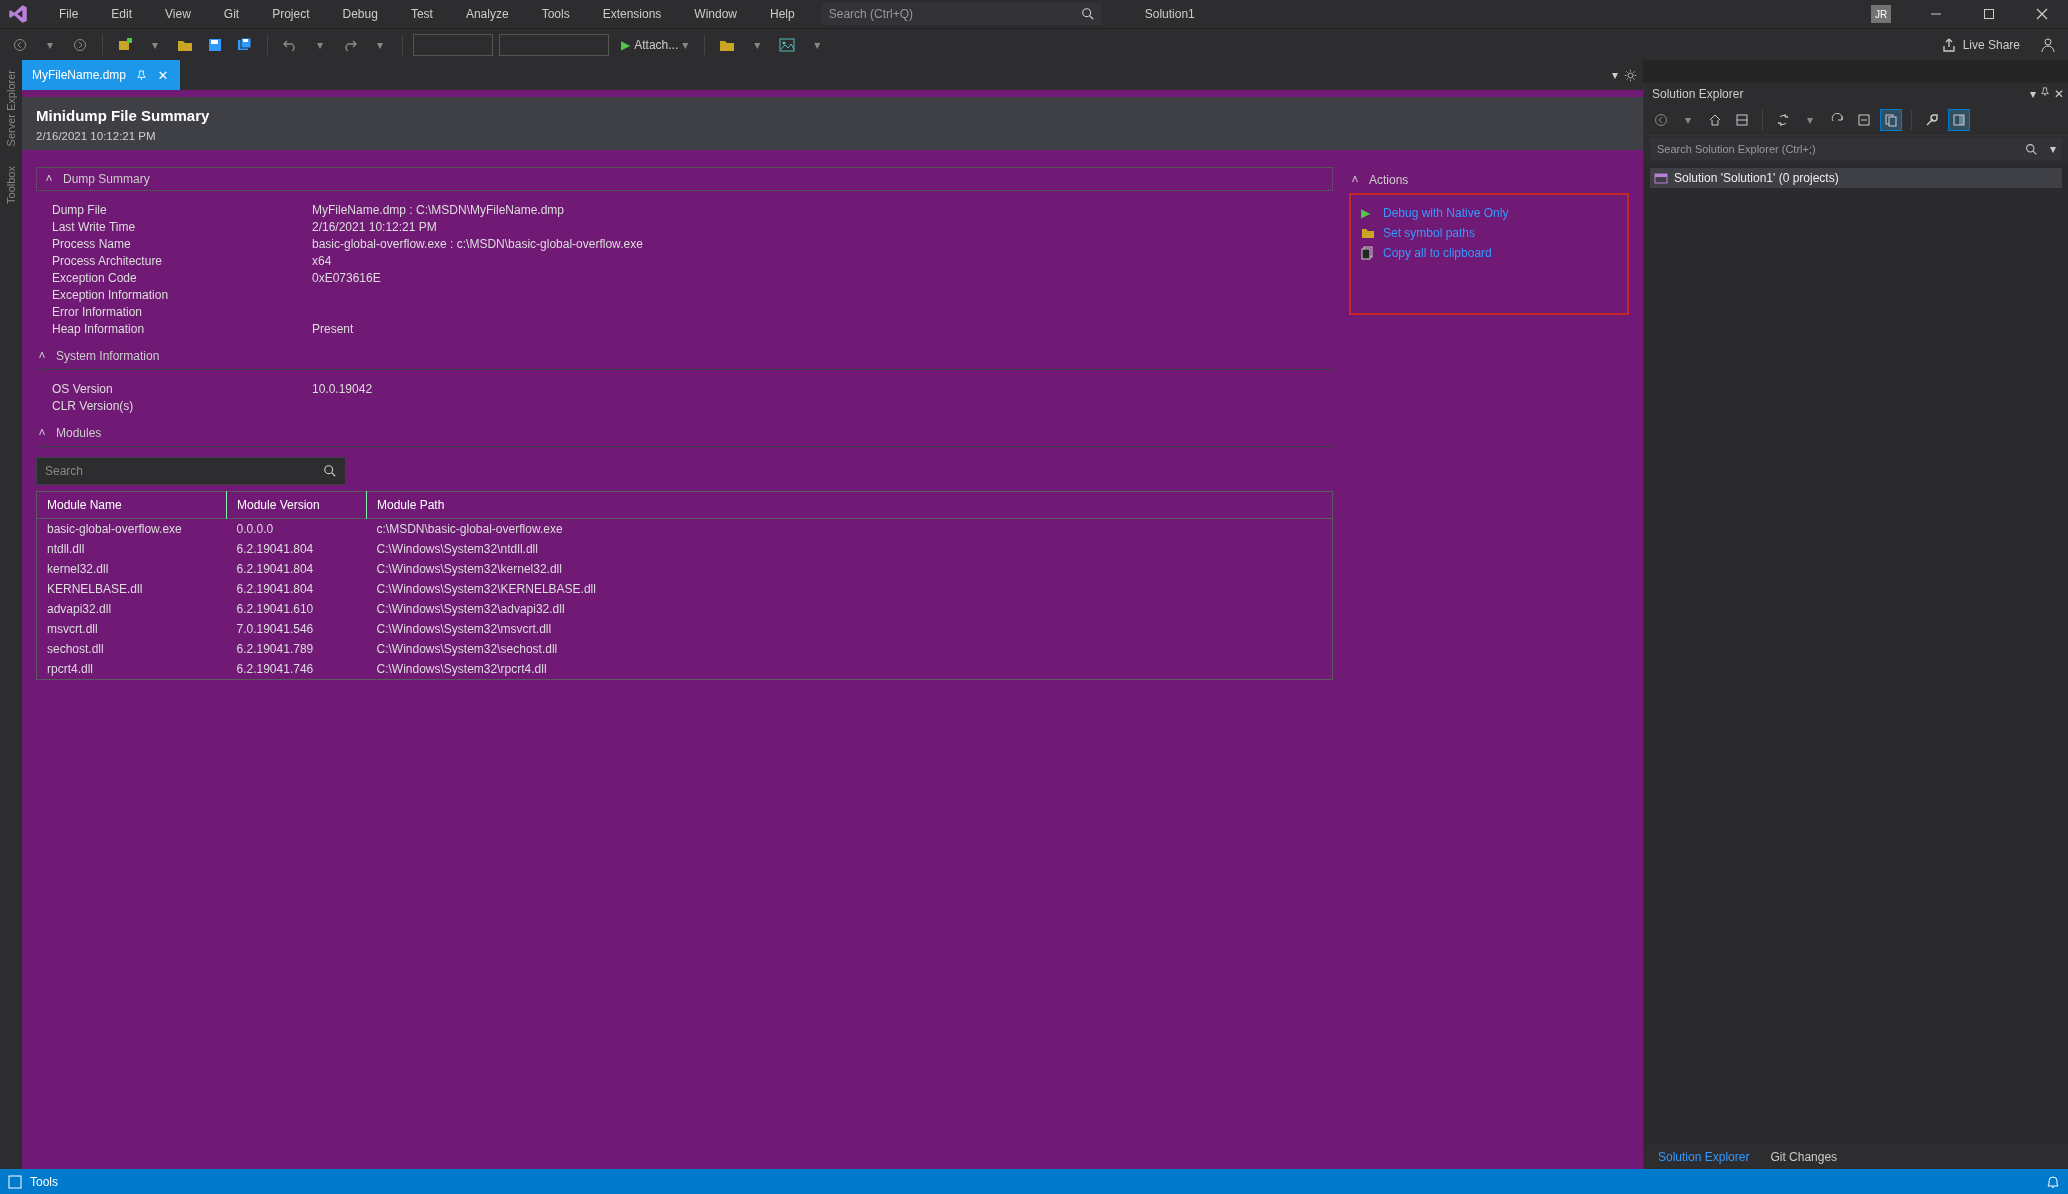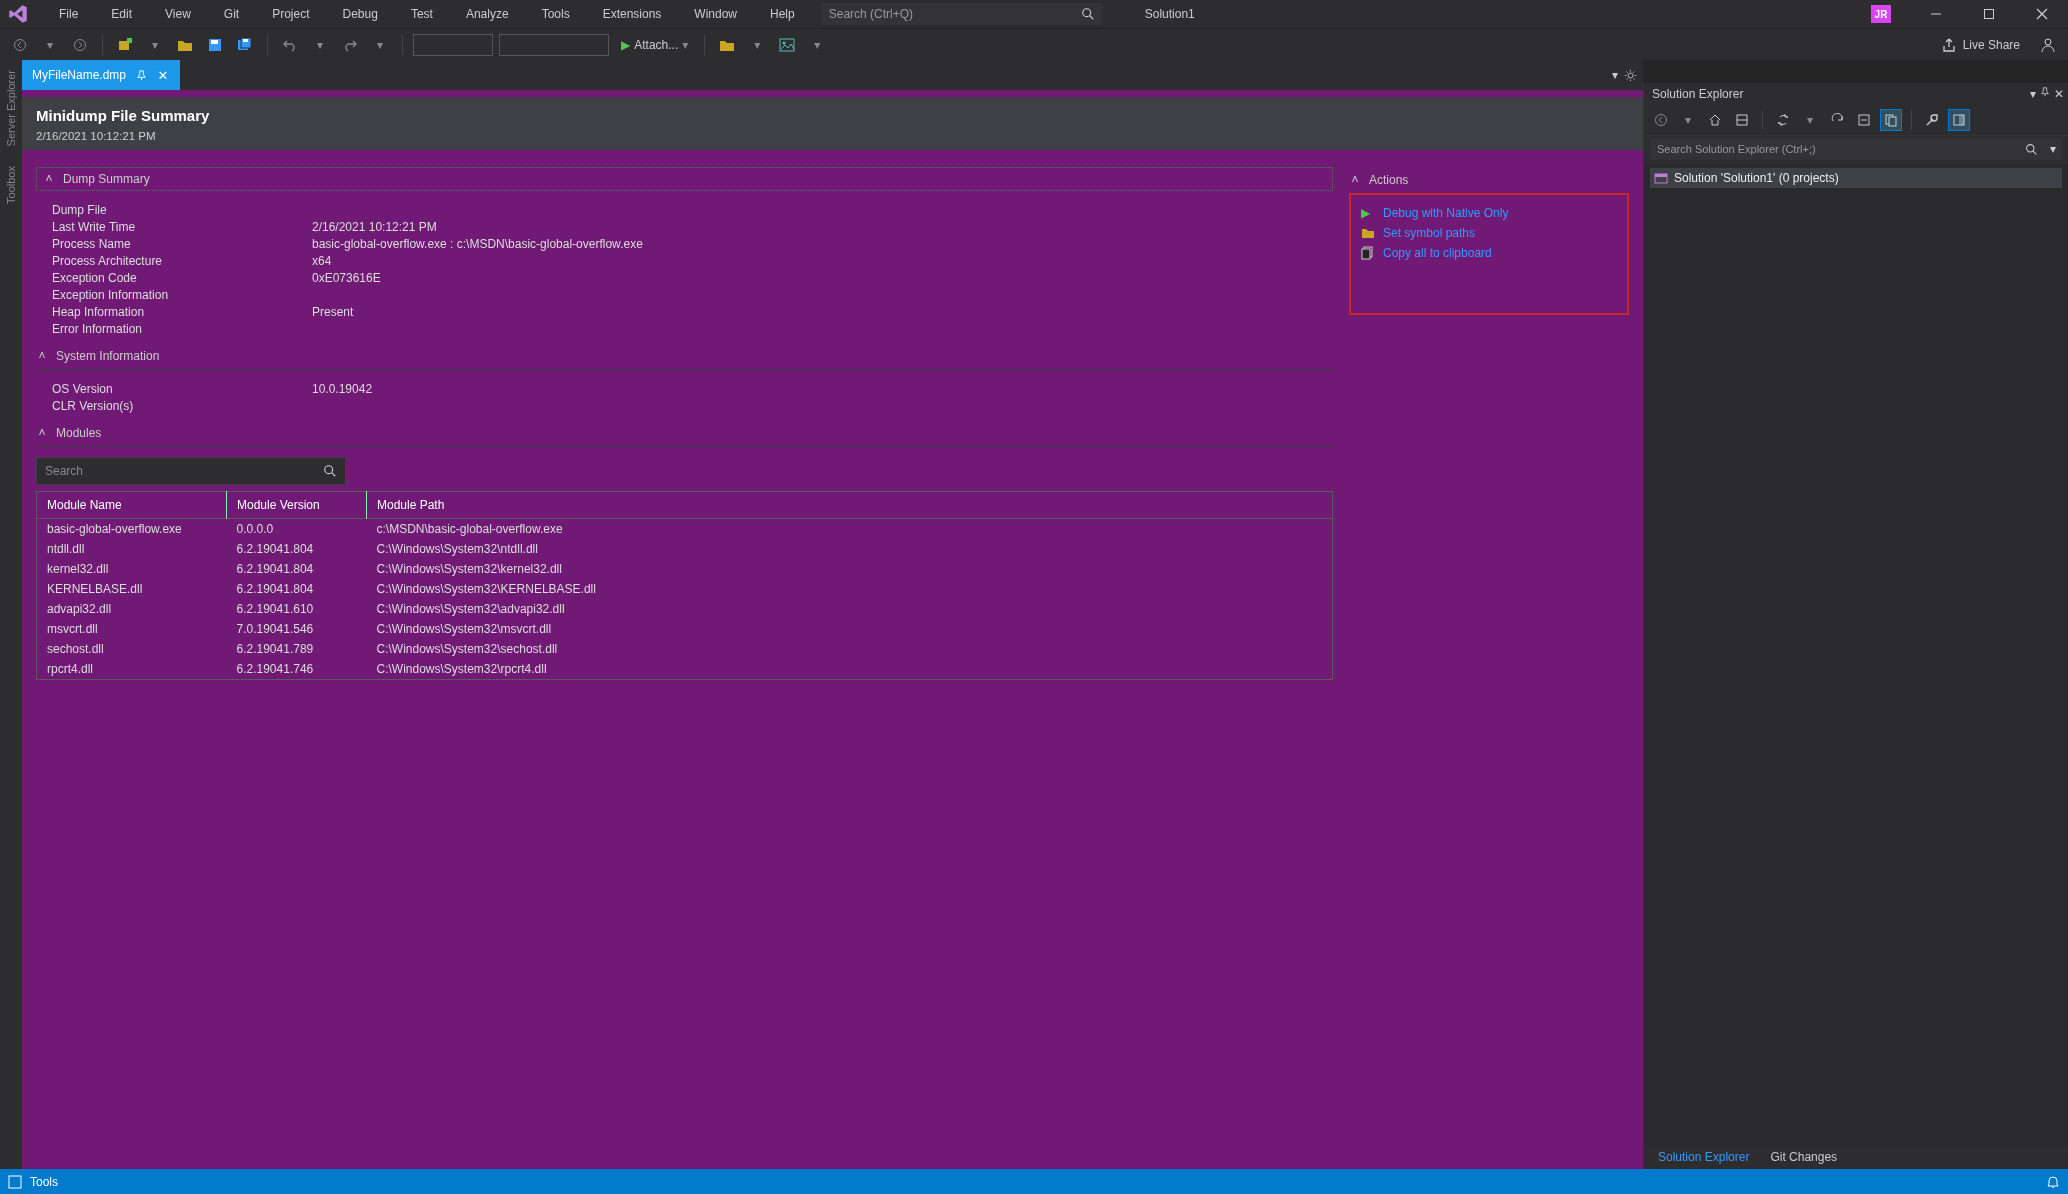"JR" .user-badge { background: #d946ef -> #737373; font-weight: bold -> none }
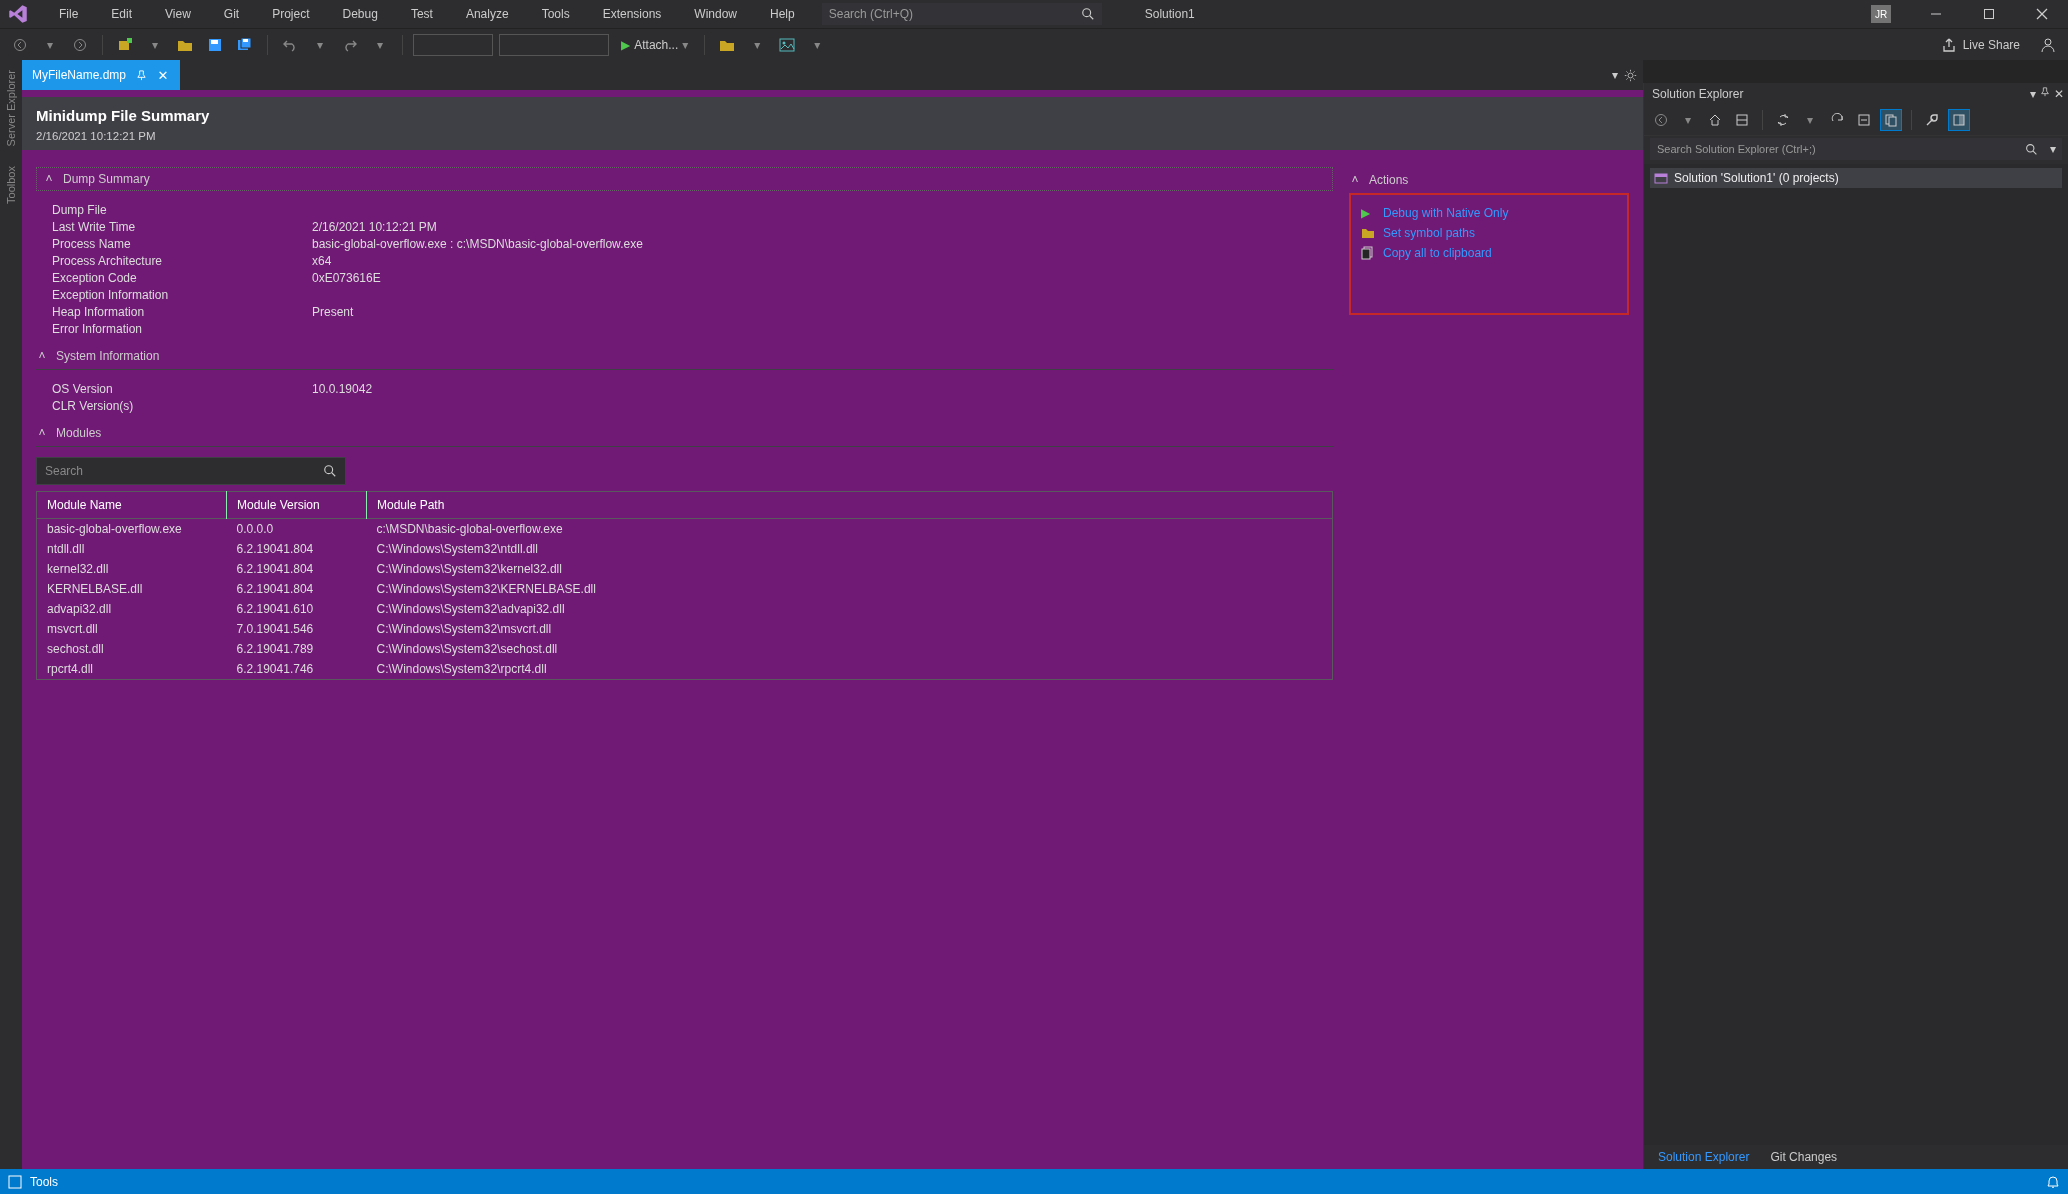"MyFileName.dmp : C:\MSDN\MyFileName.dmp" span.v { html: none -> <span>MyFileName.dmp : C:\MSDN\MyFileName.dmp</span> }
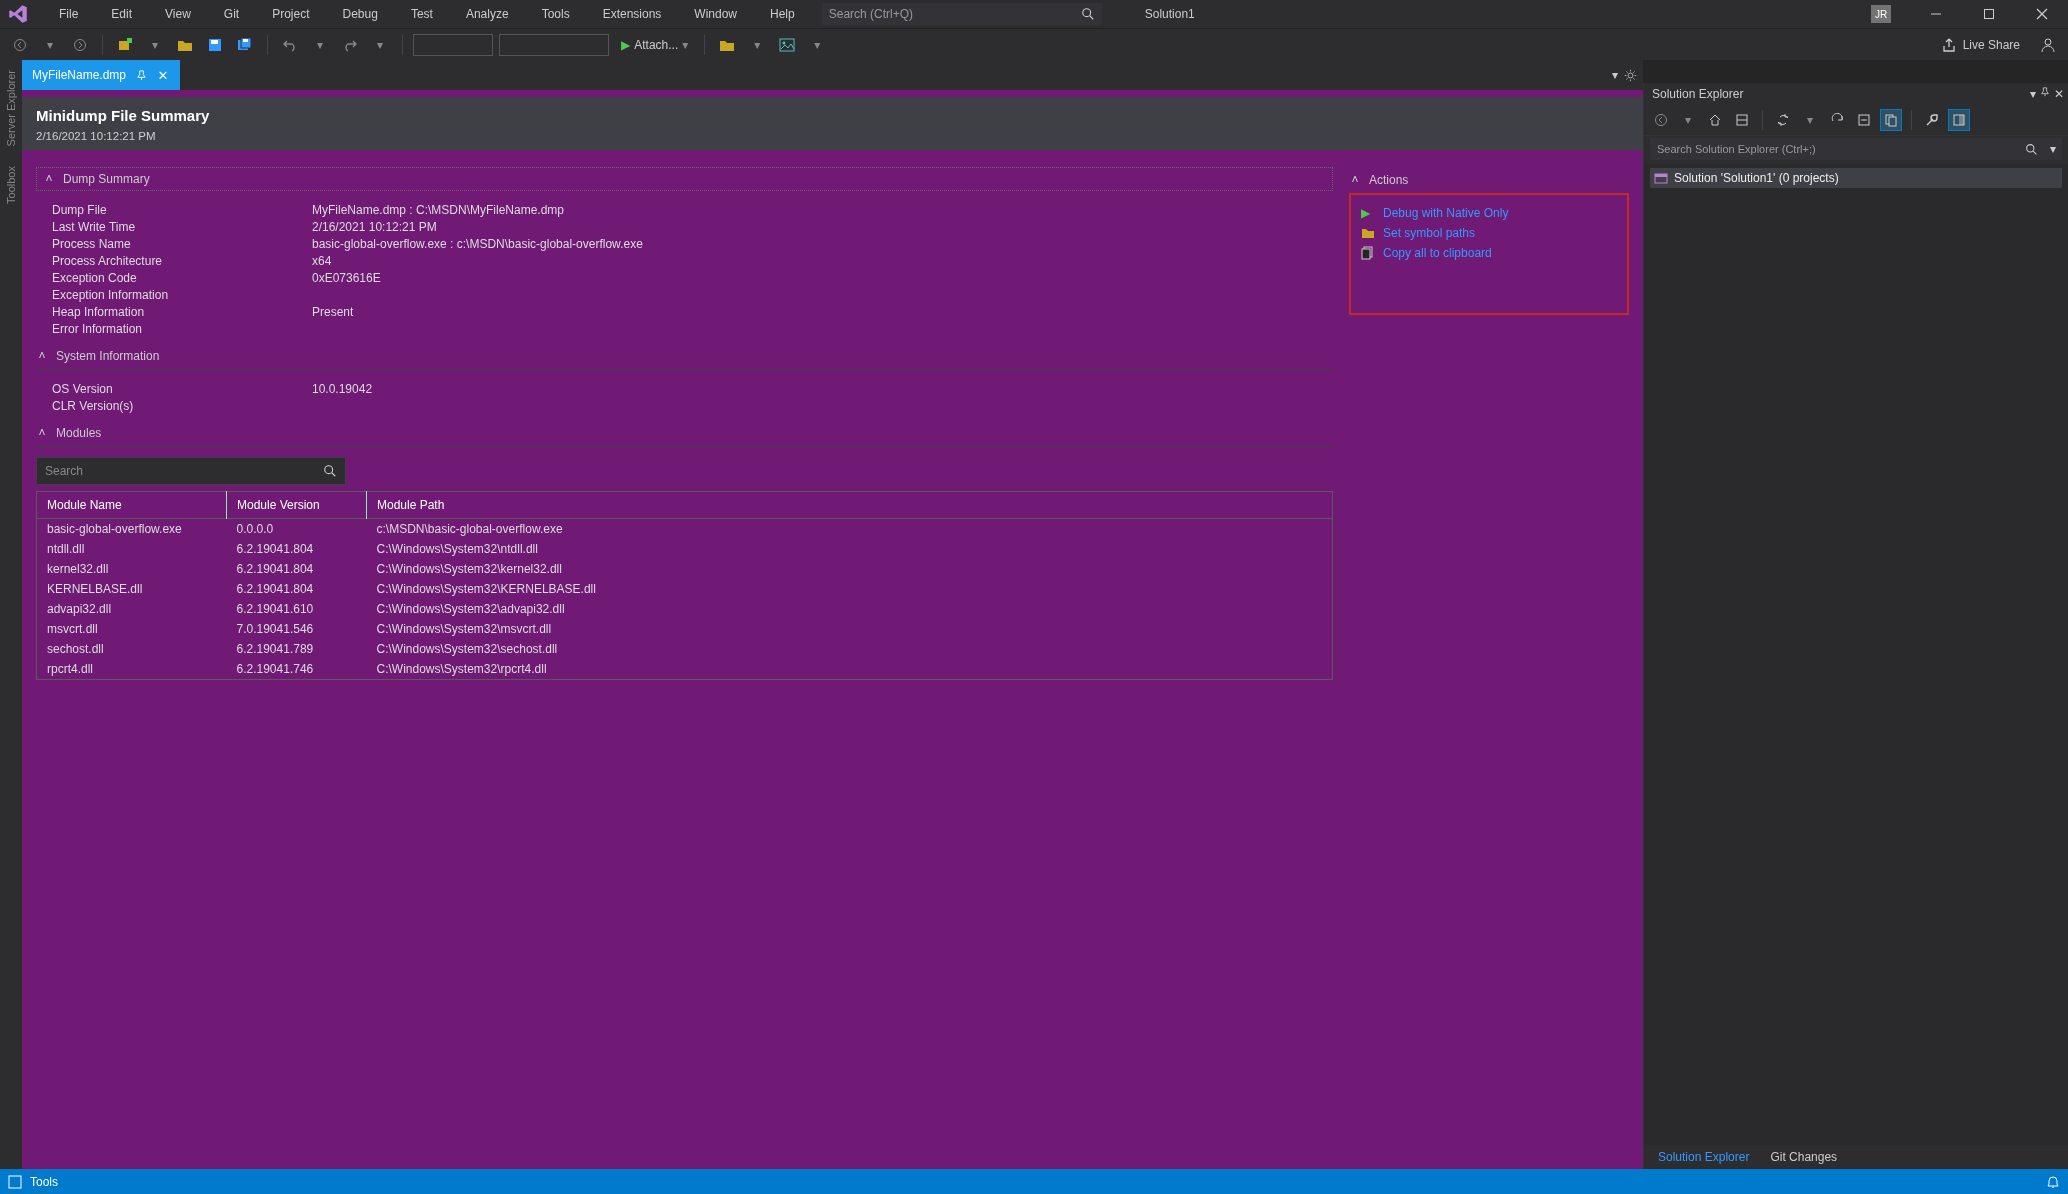"Heap Information" div.kv-row { order: before "Error Information" -> after "Error Information" }
